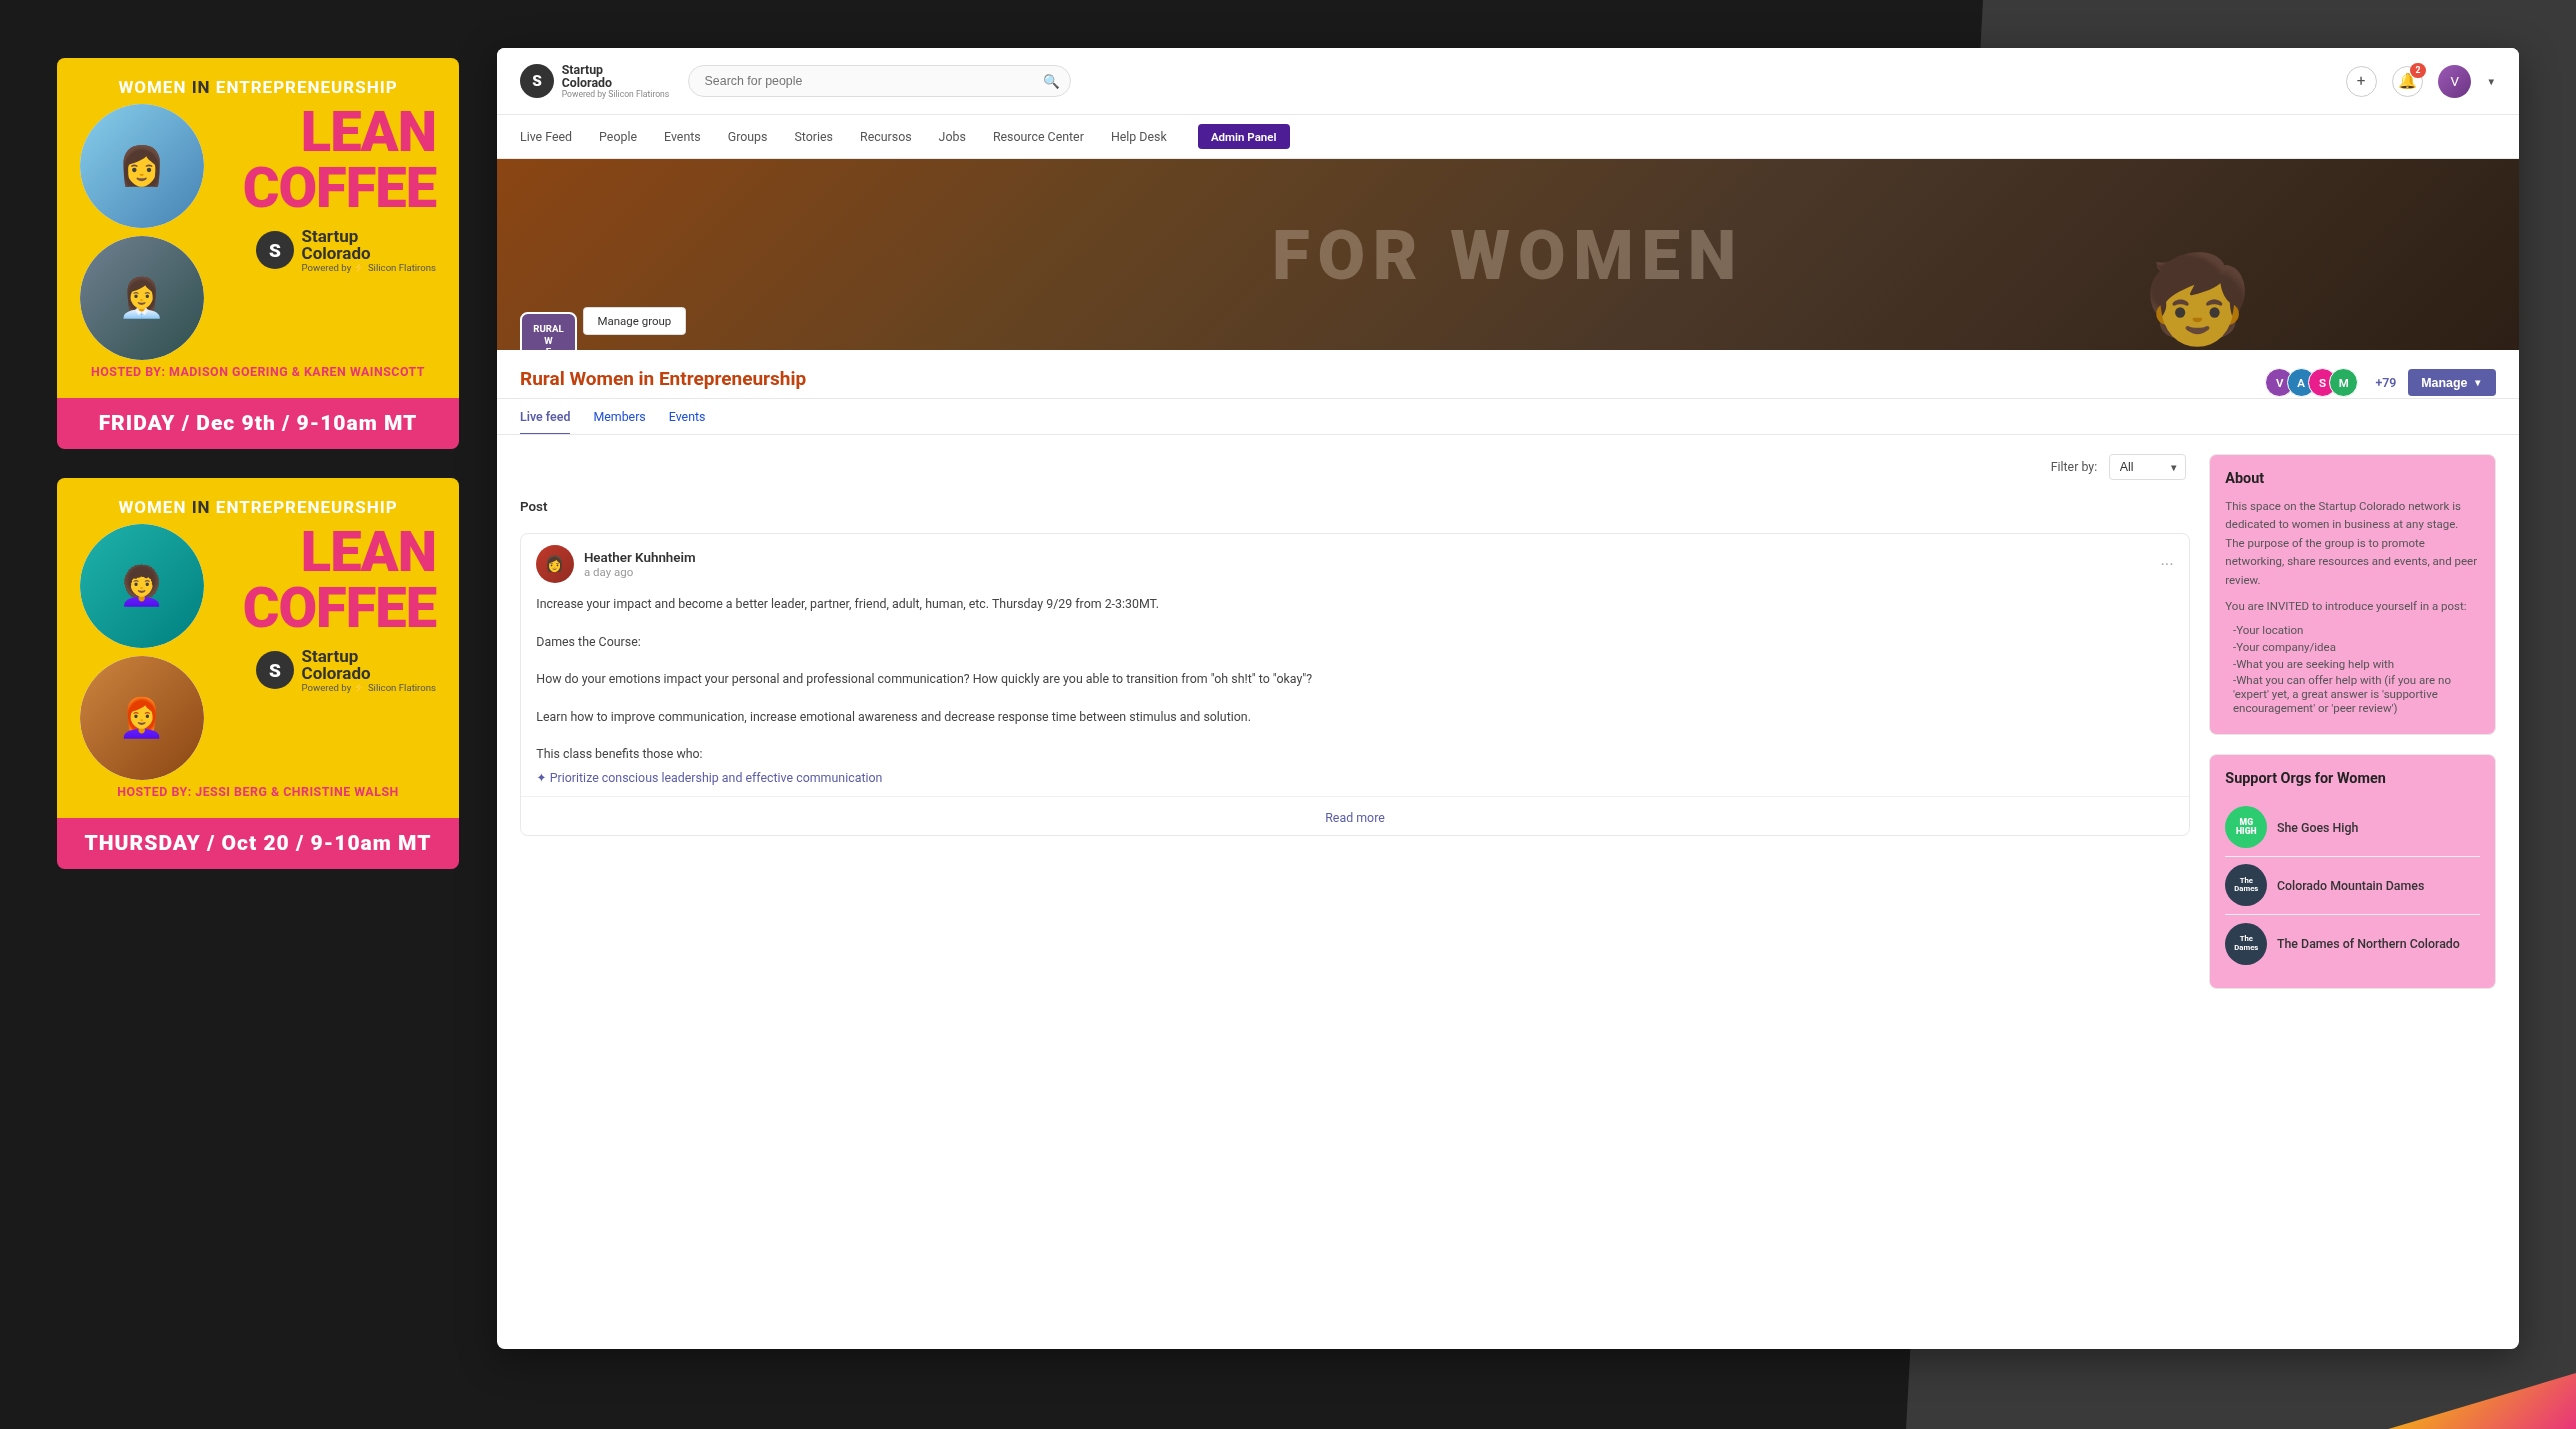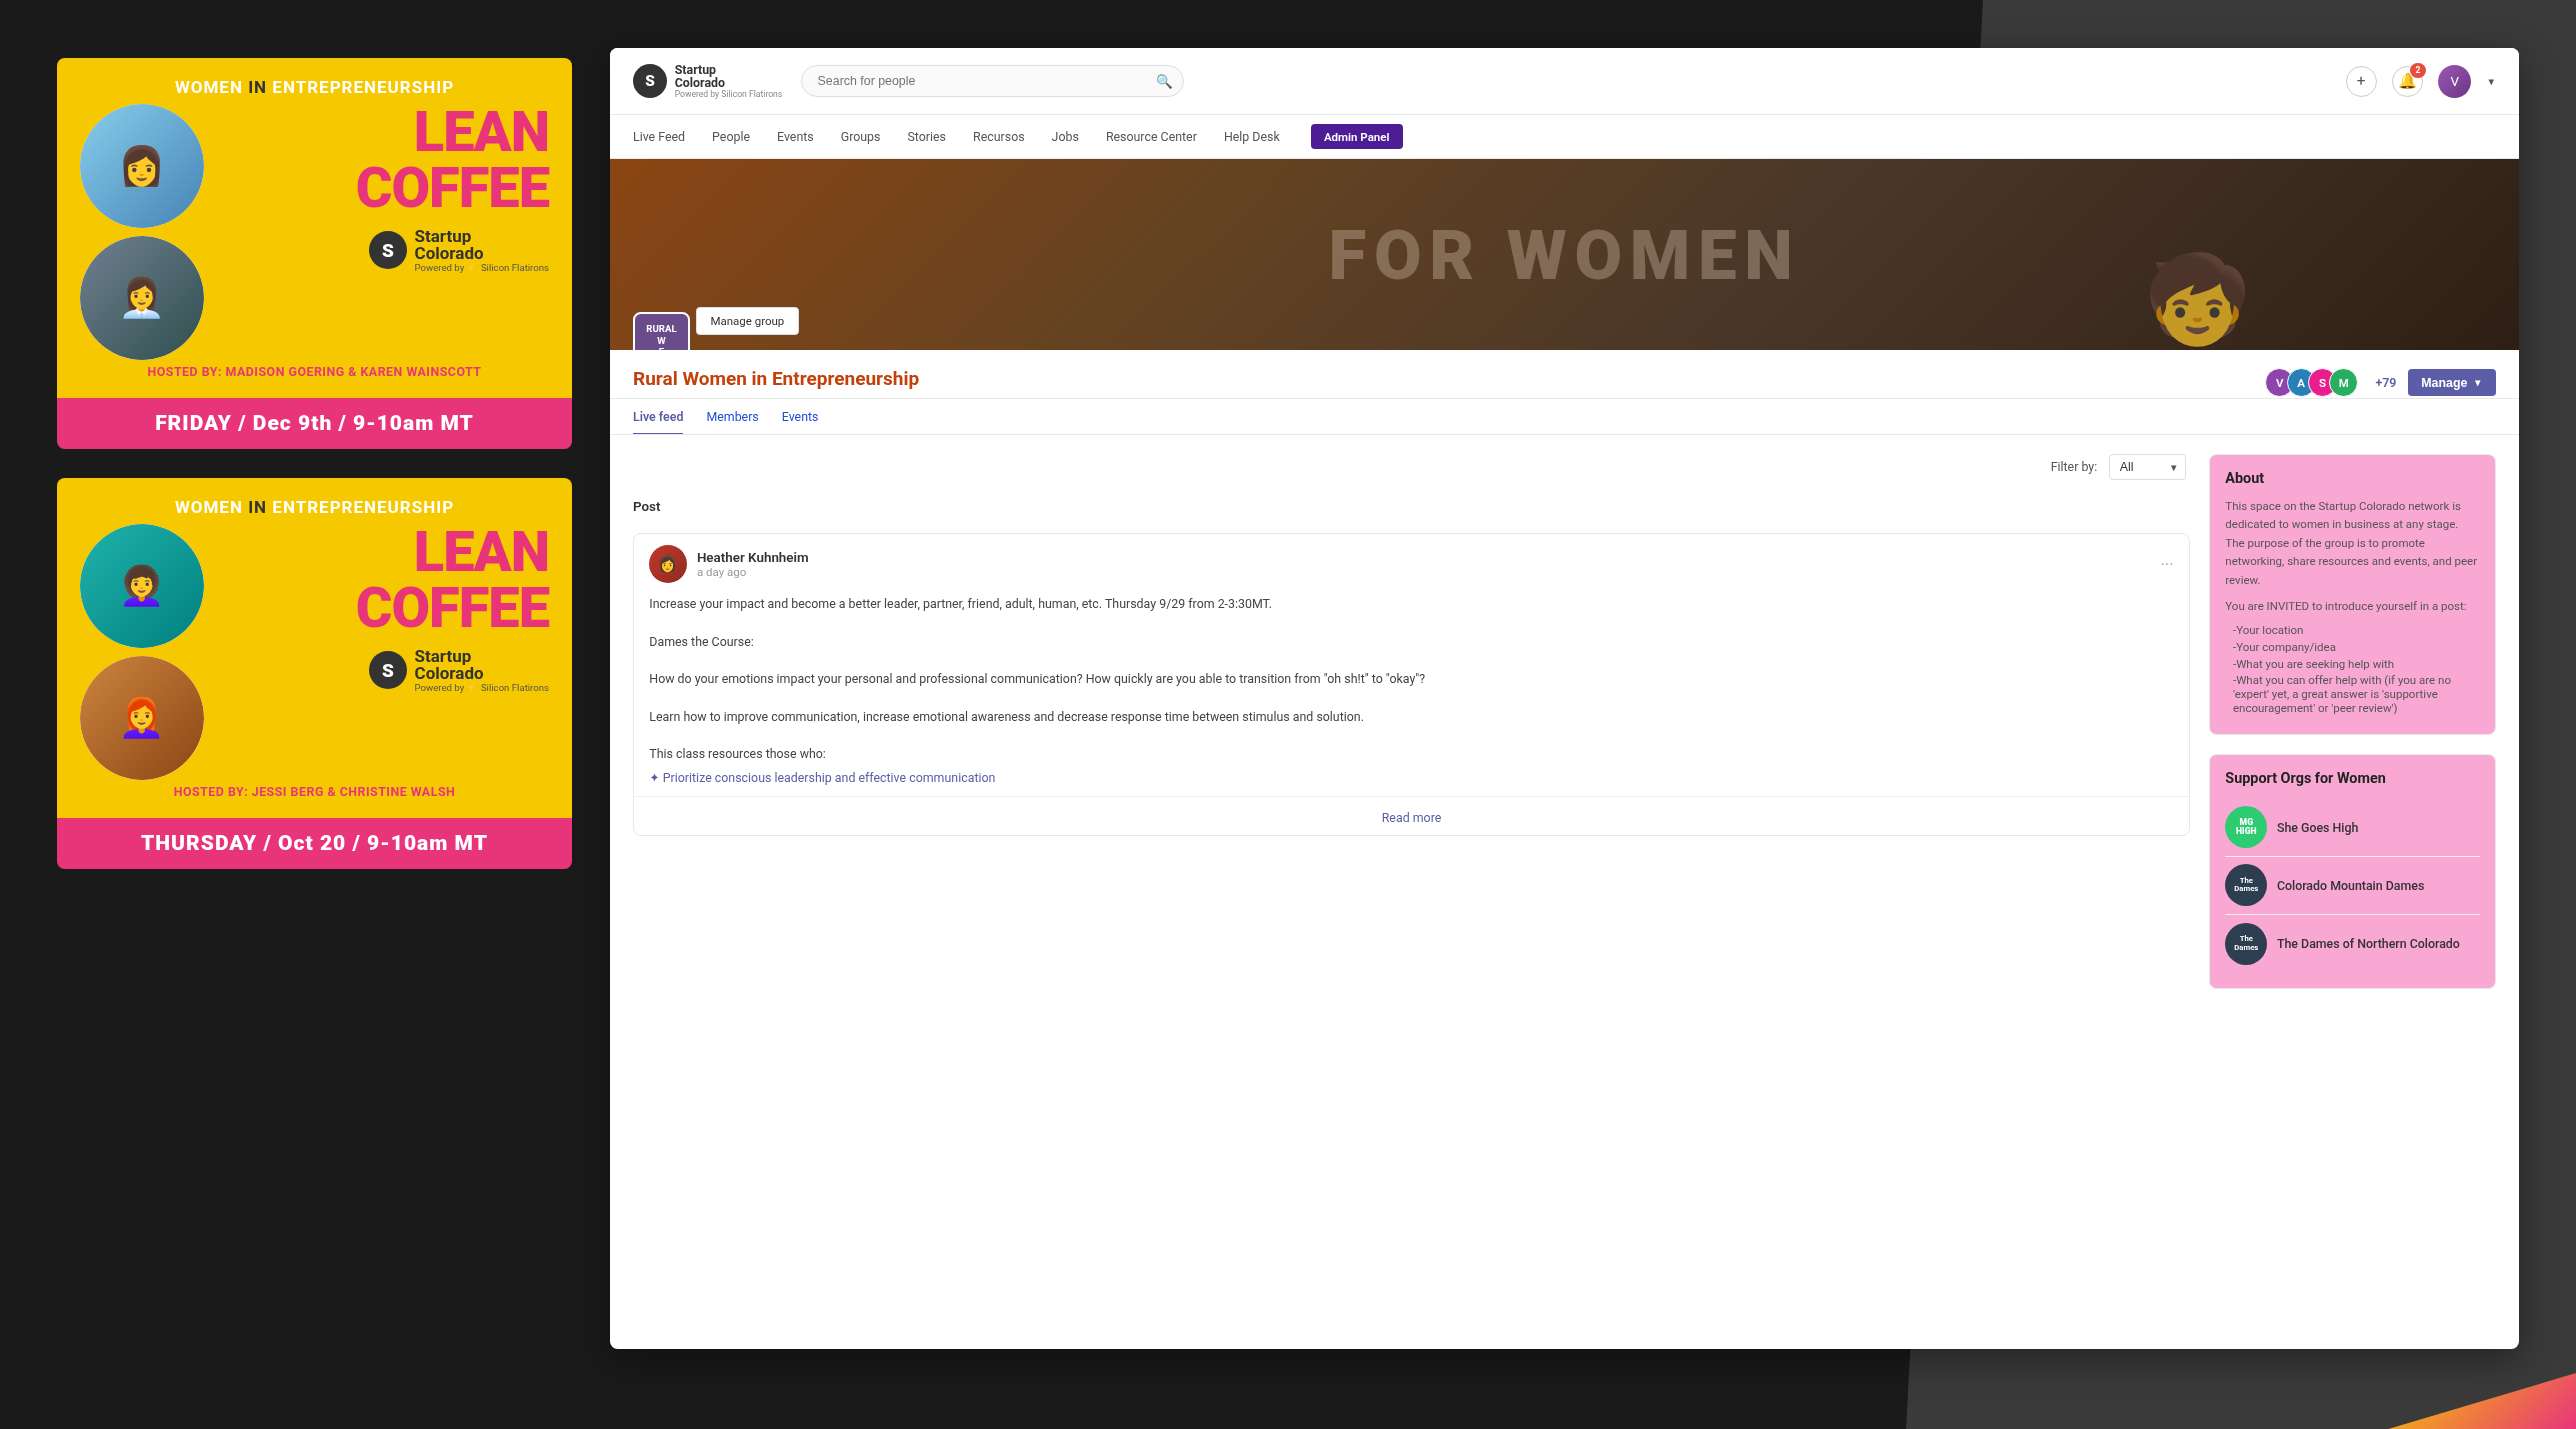"WOMEN IN ENTREPRENEURSHIP" .flyer { width: 515px -> 402px }
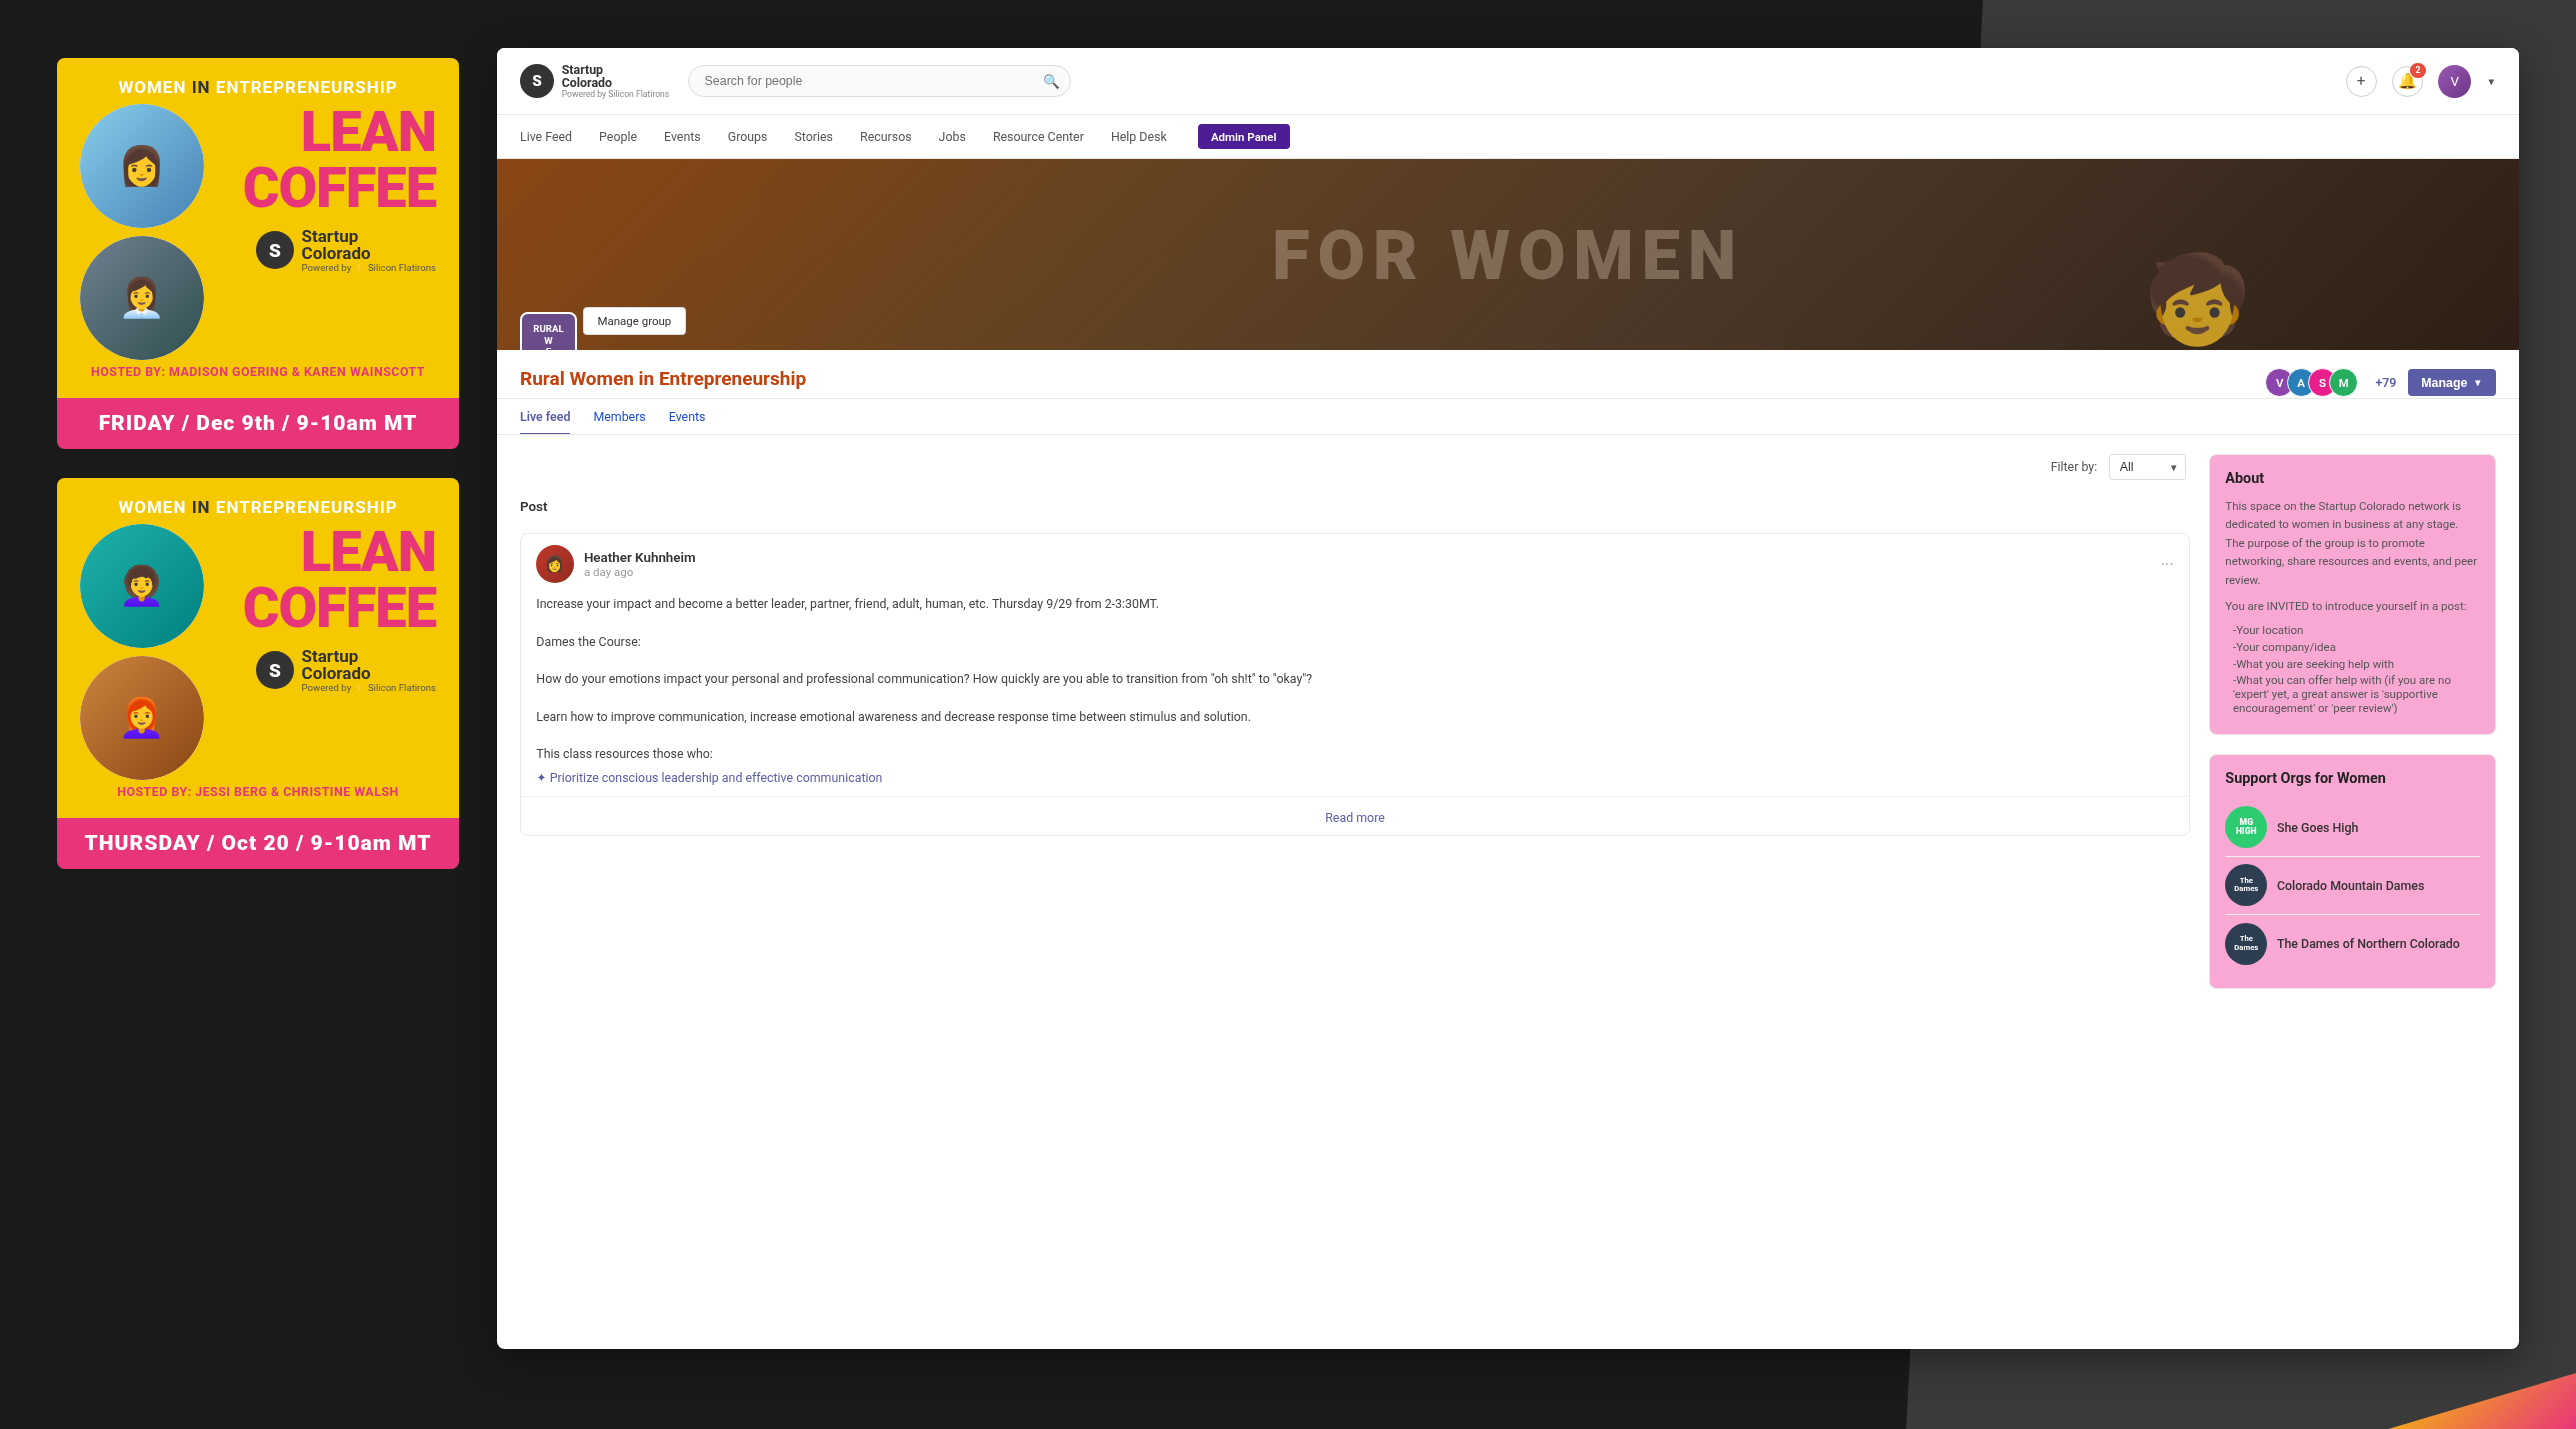"This class resources those who:" p.post-text { text: resources -> benefits }
